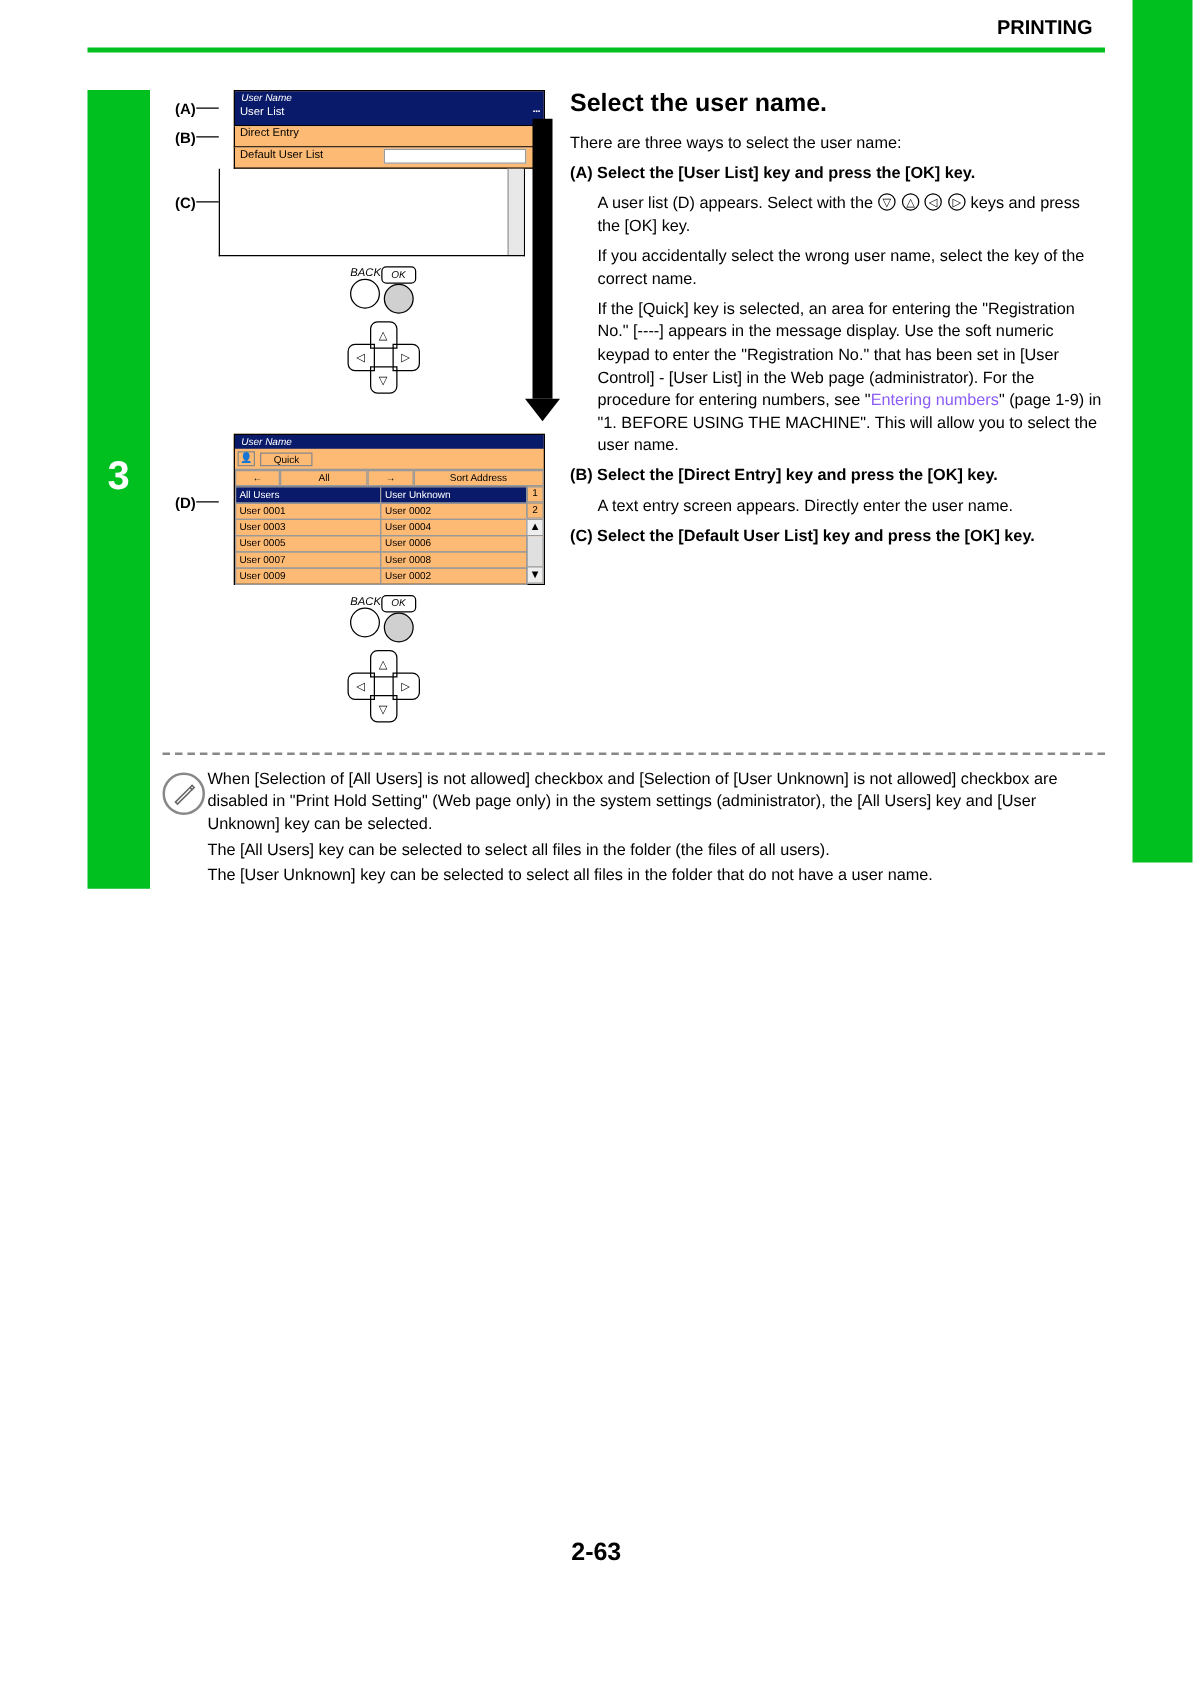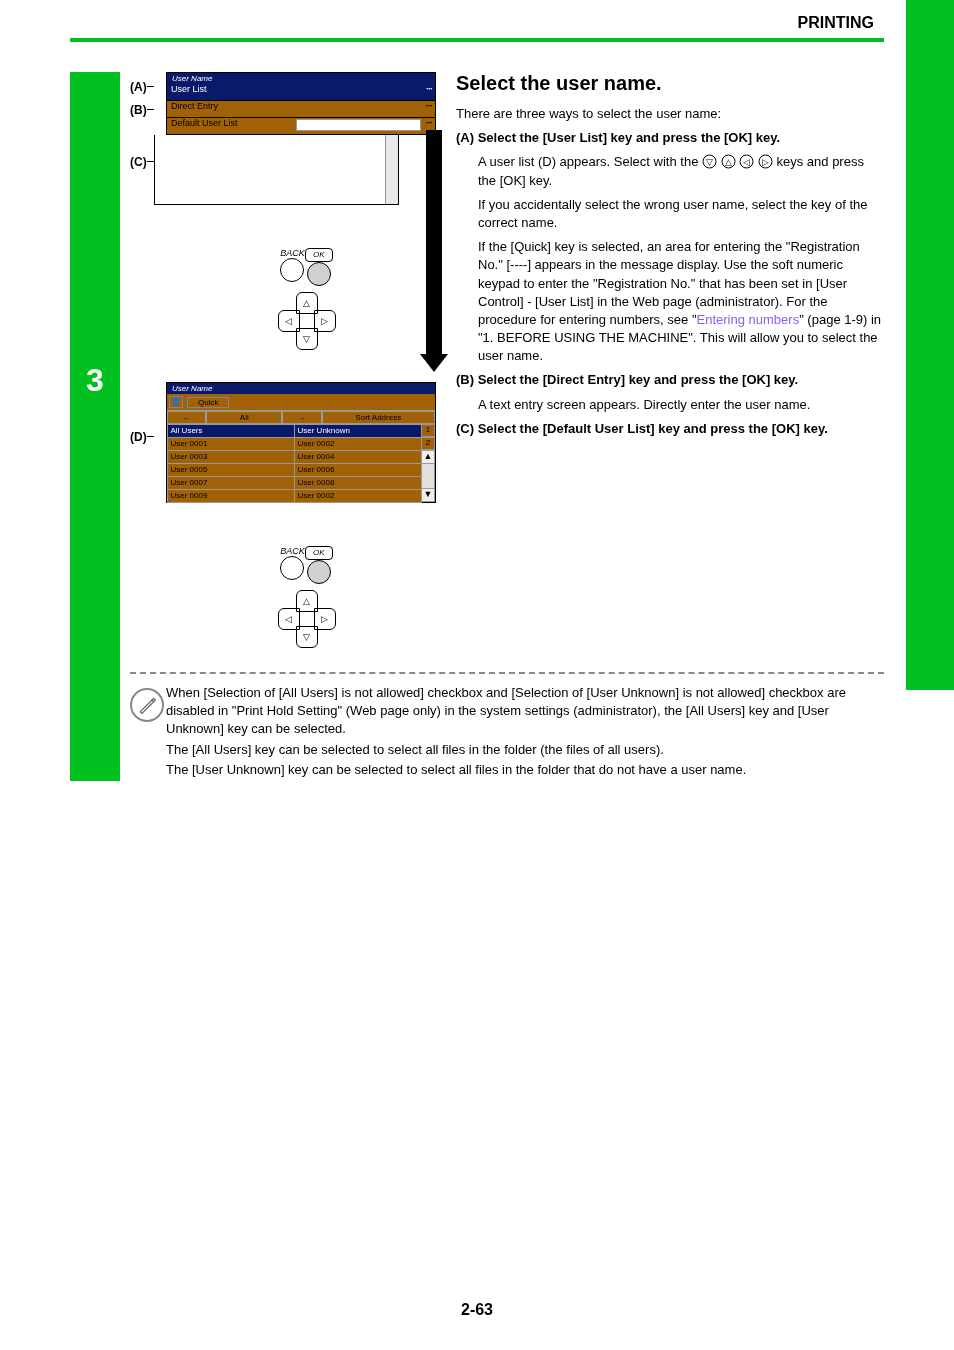"User Name" .panel { background: #a16207 -> #fdba74; width: 270px -> 249px }
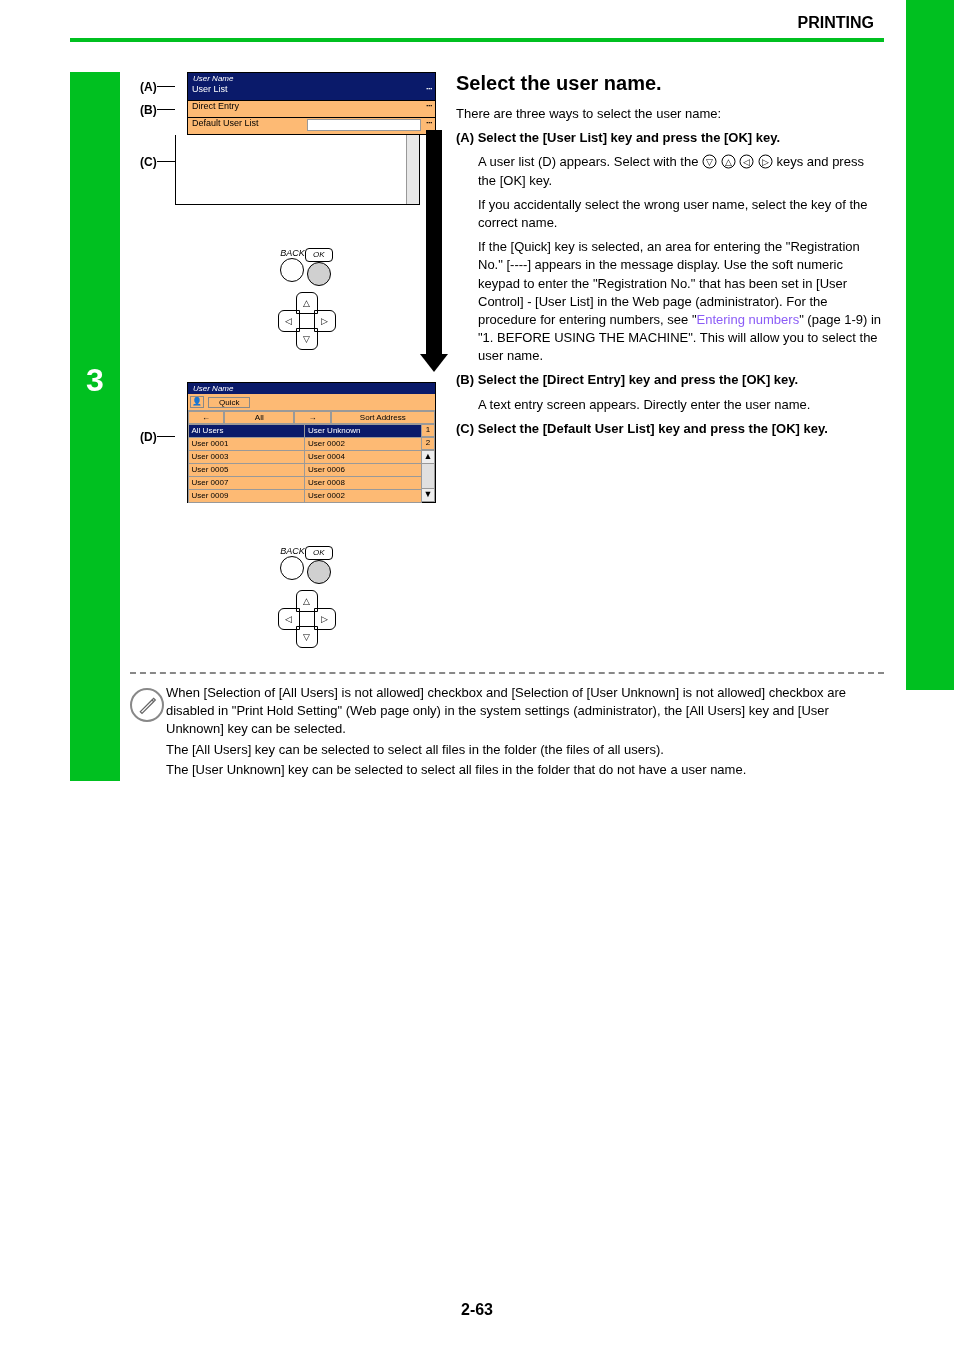"BACK" .btns { margin-top: 35px -> none }
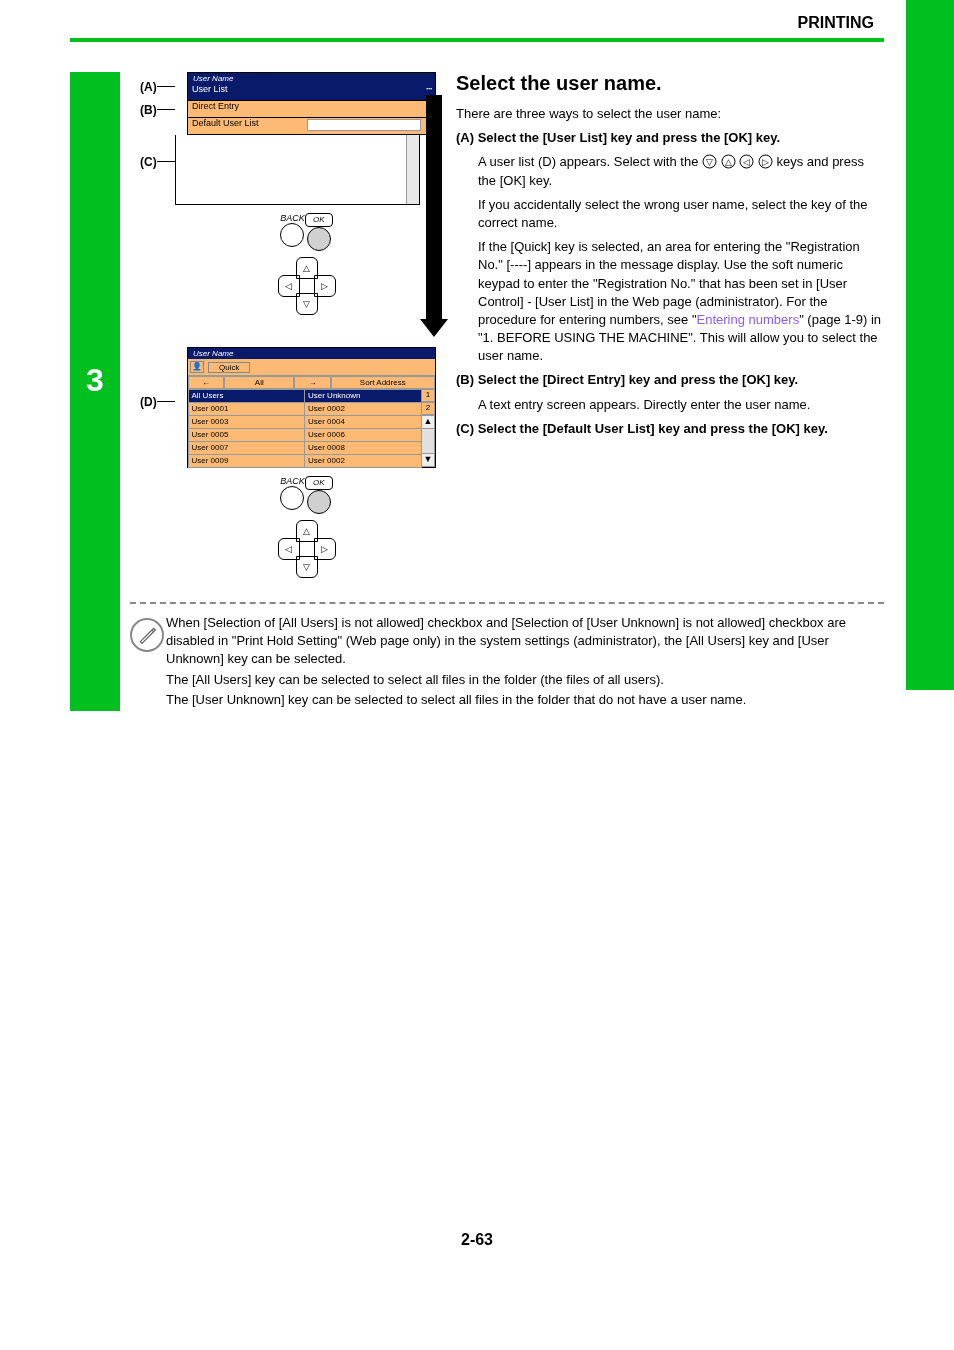"2-63" .pgnum { font-size: 16px -> 20px }
